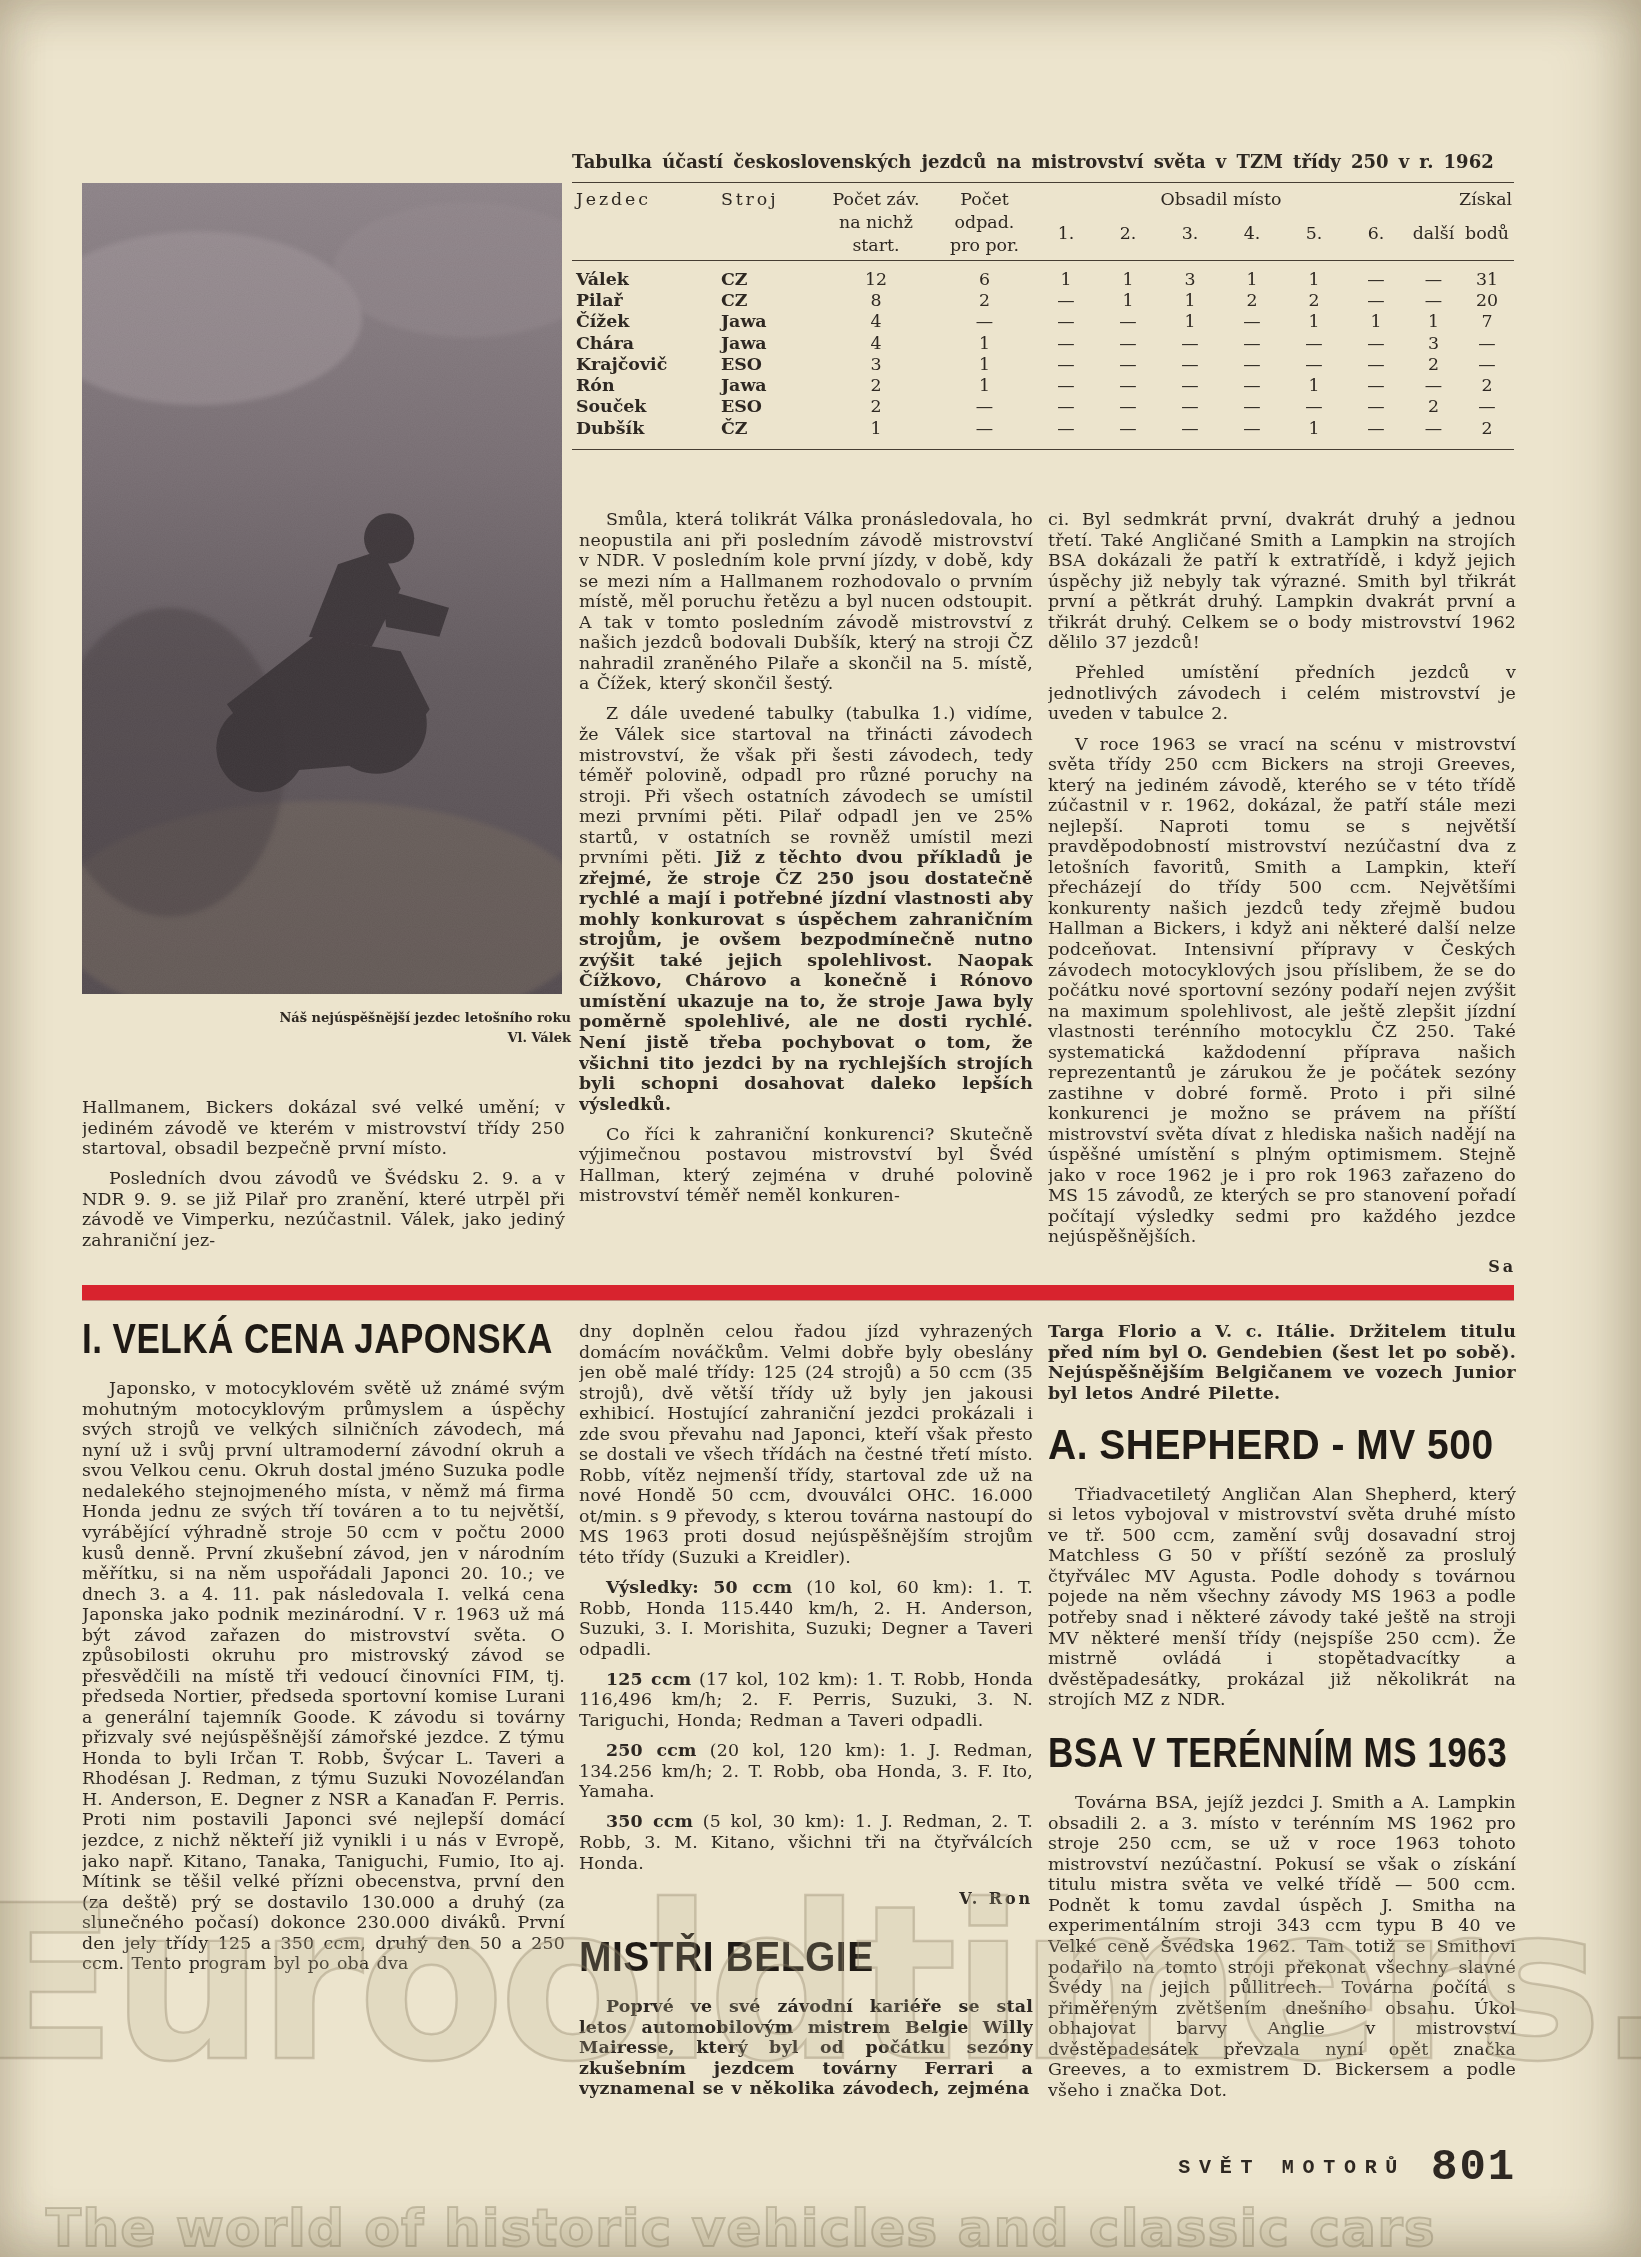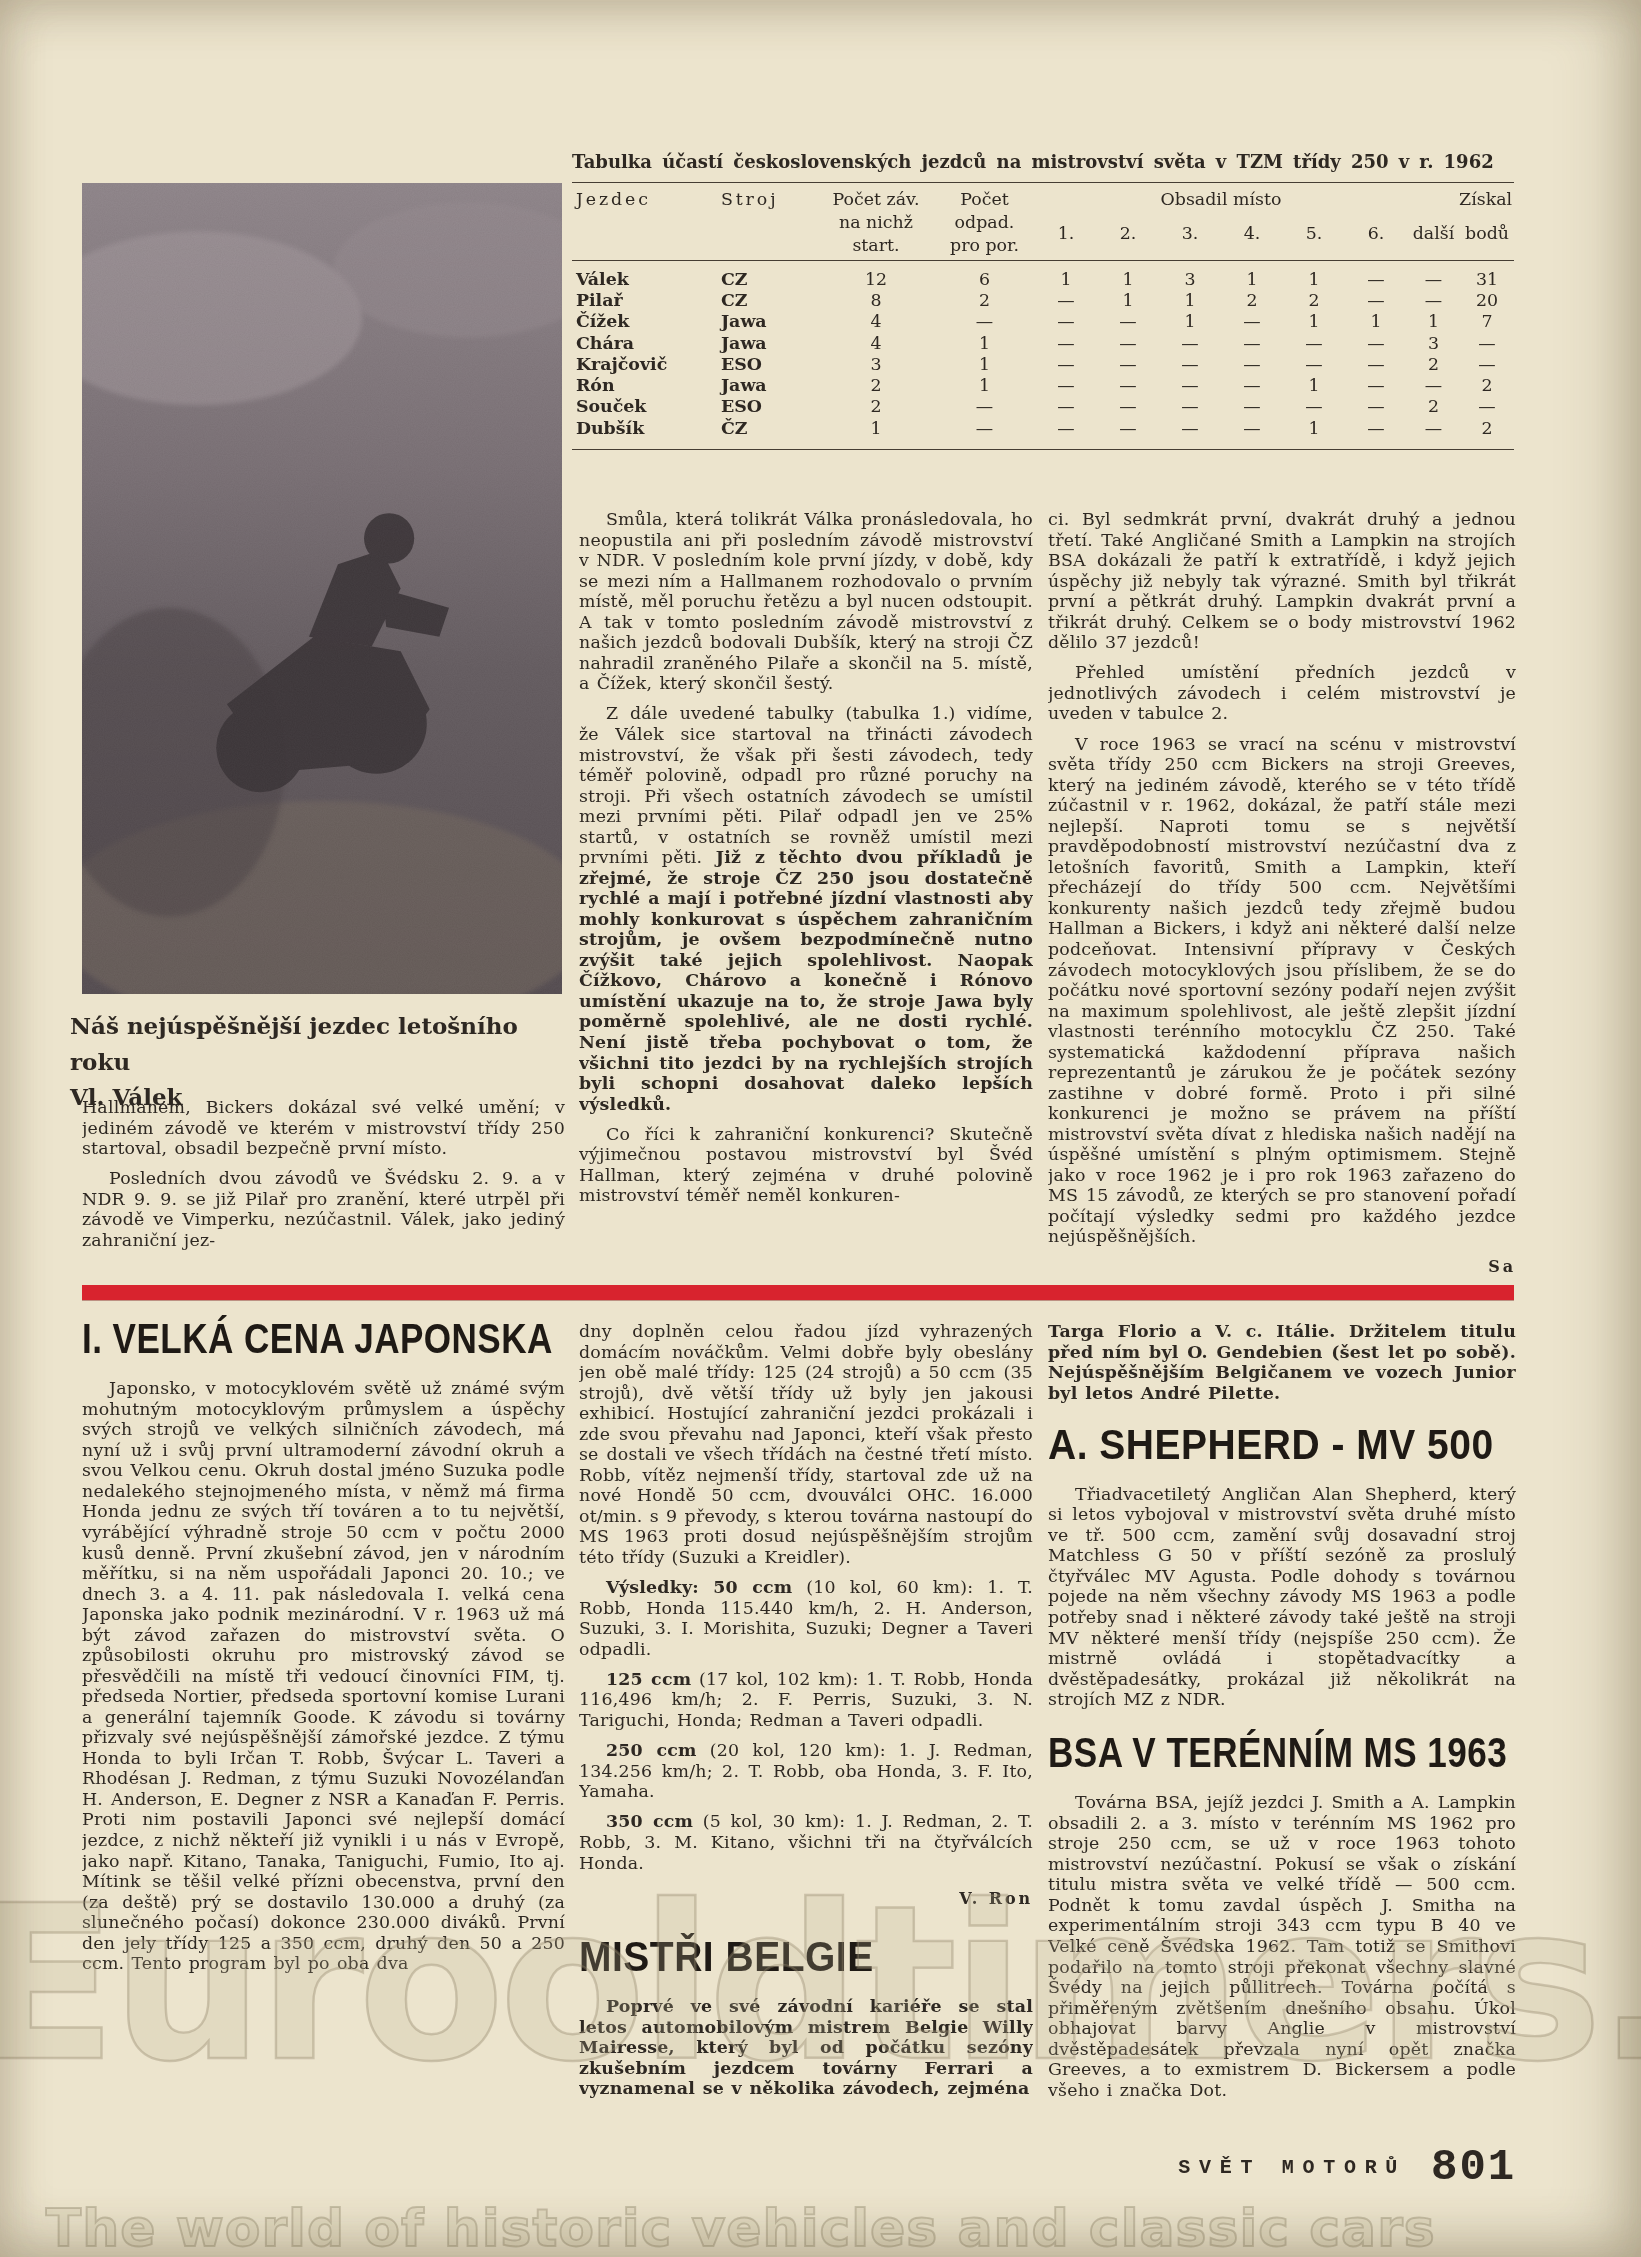"Náš nejúspěšnější jezdec letošního roku" .caption { font-size: 23px -> 13px; left: 70px -> 88px; text-align: left -> right }
